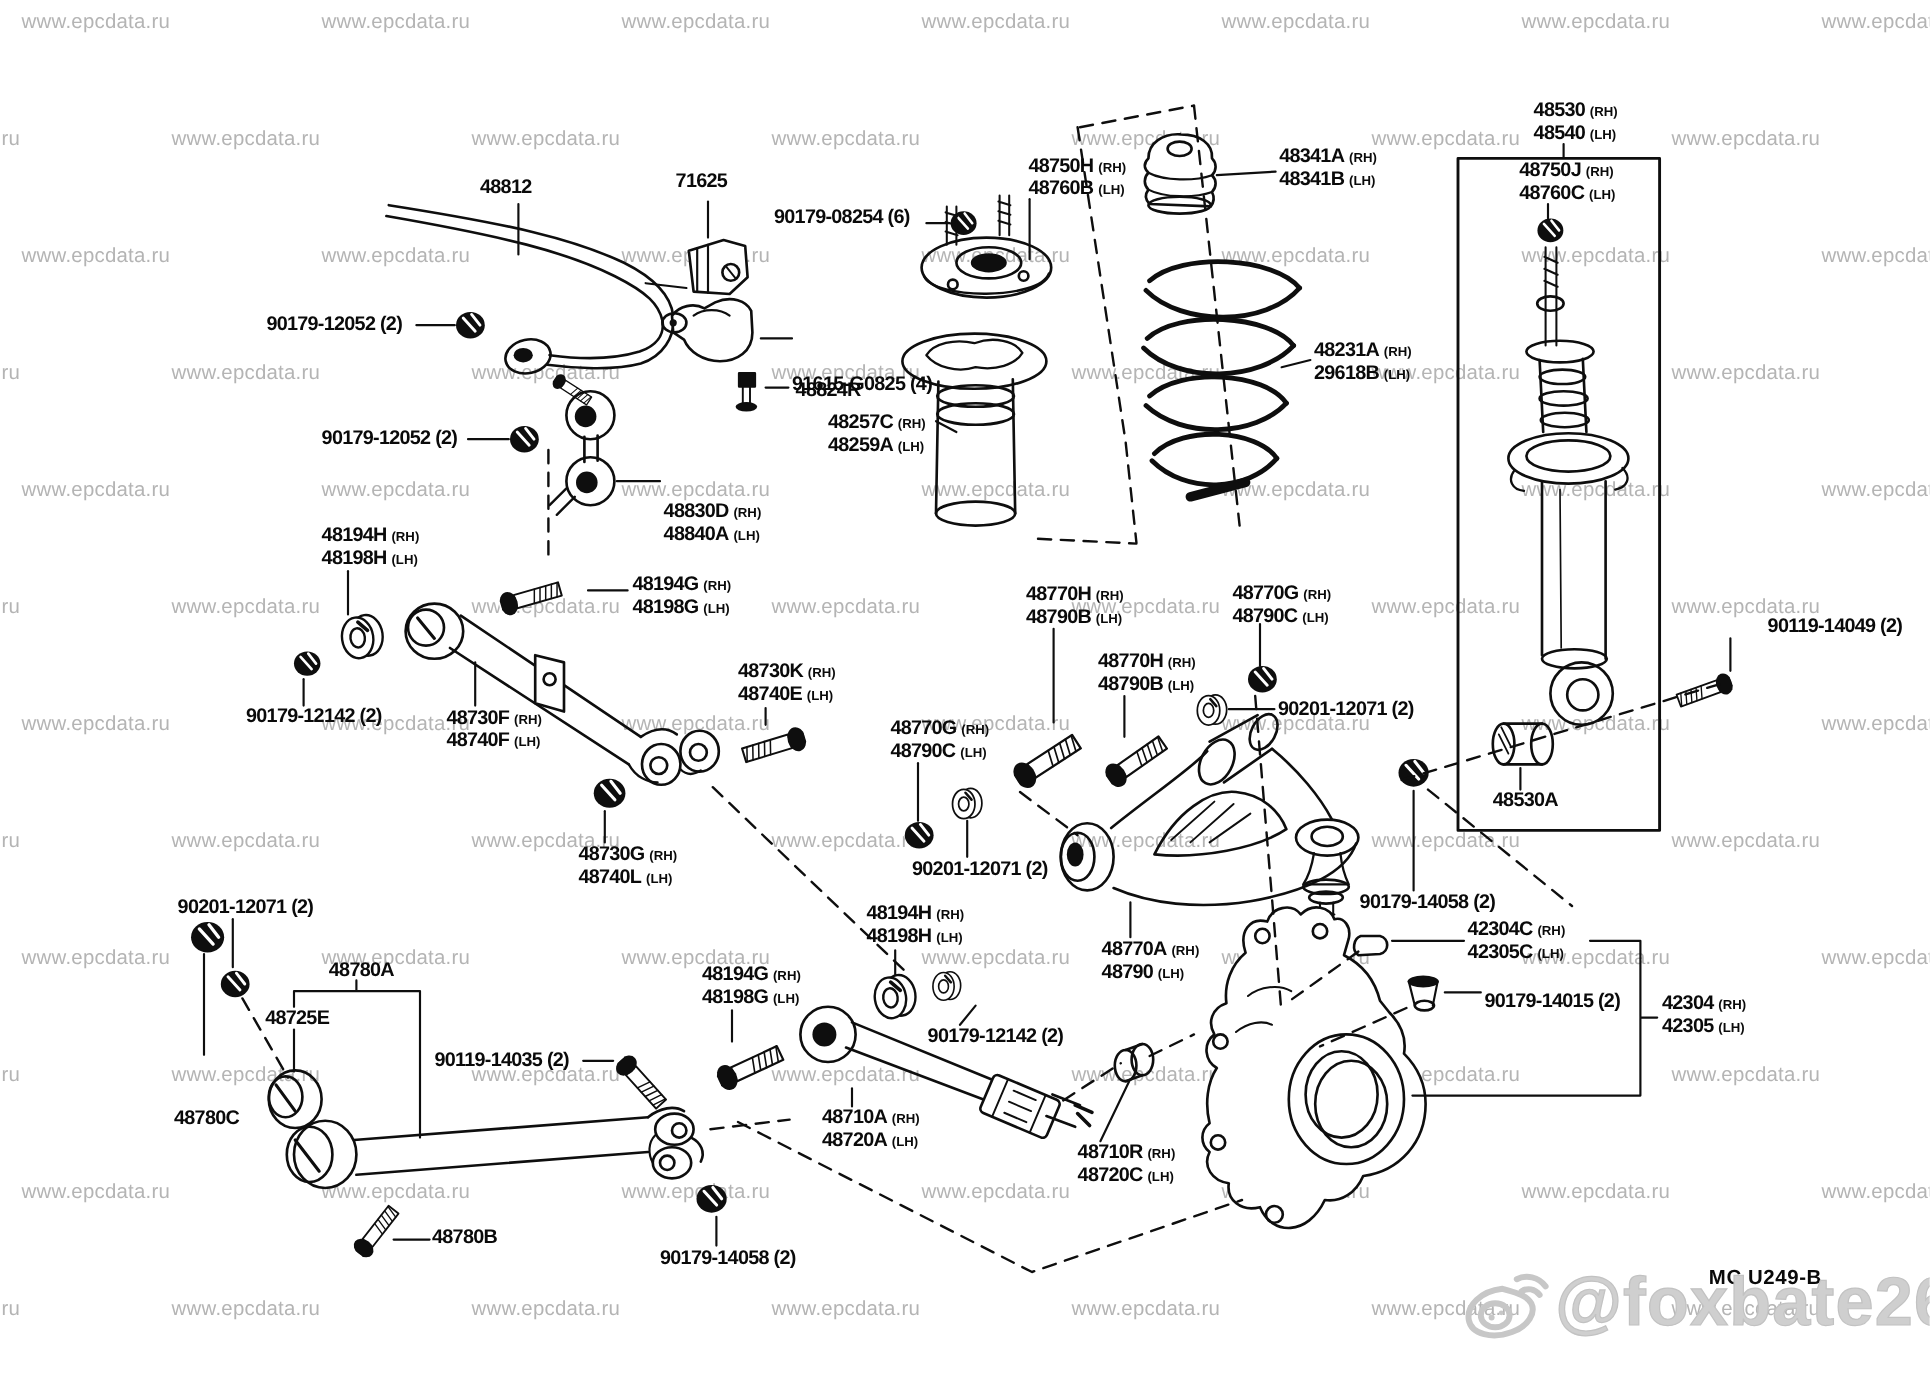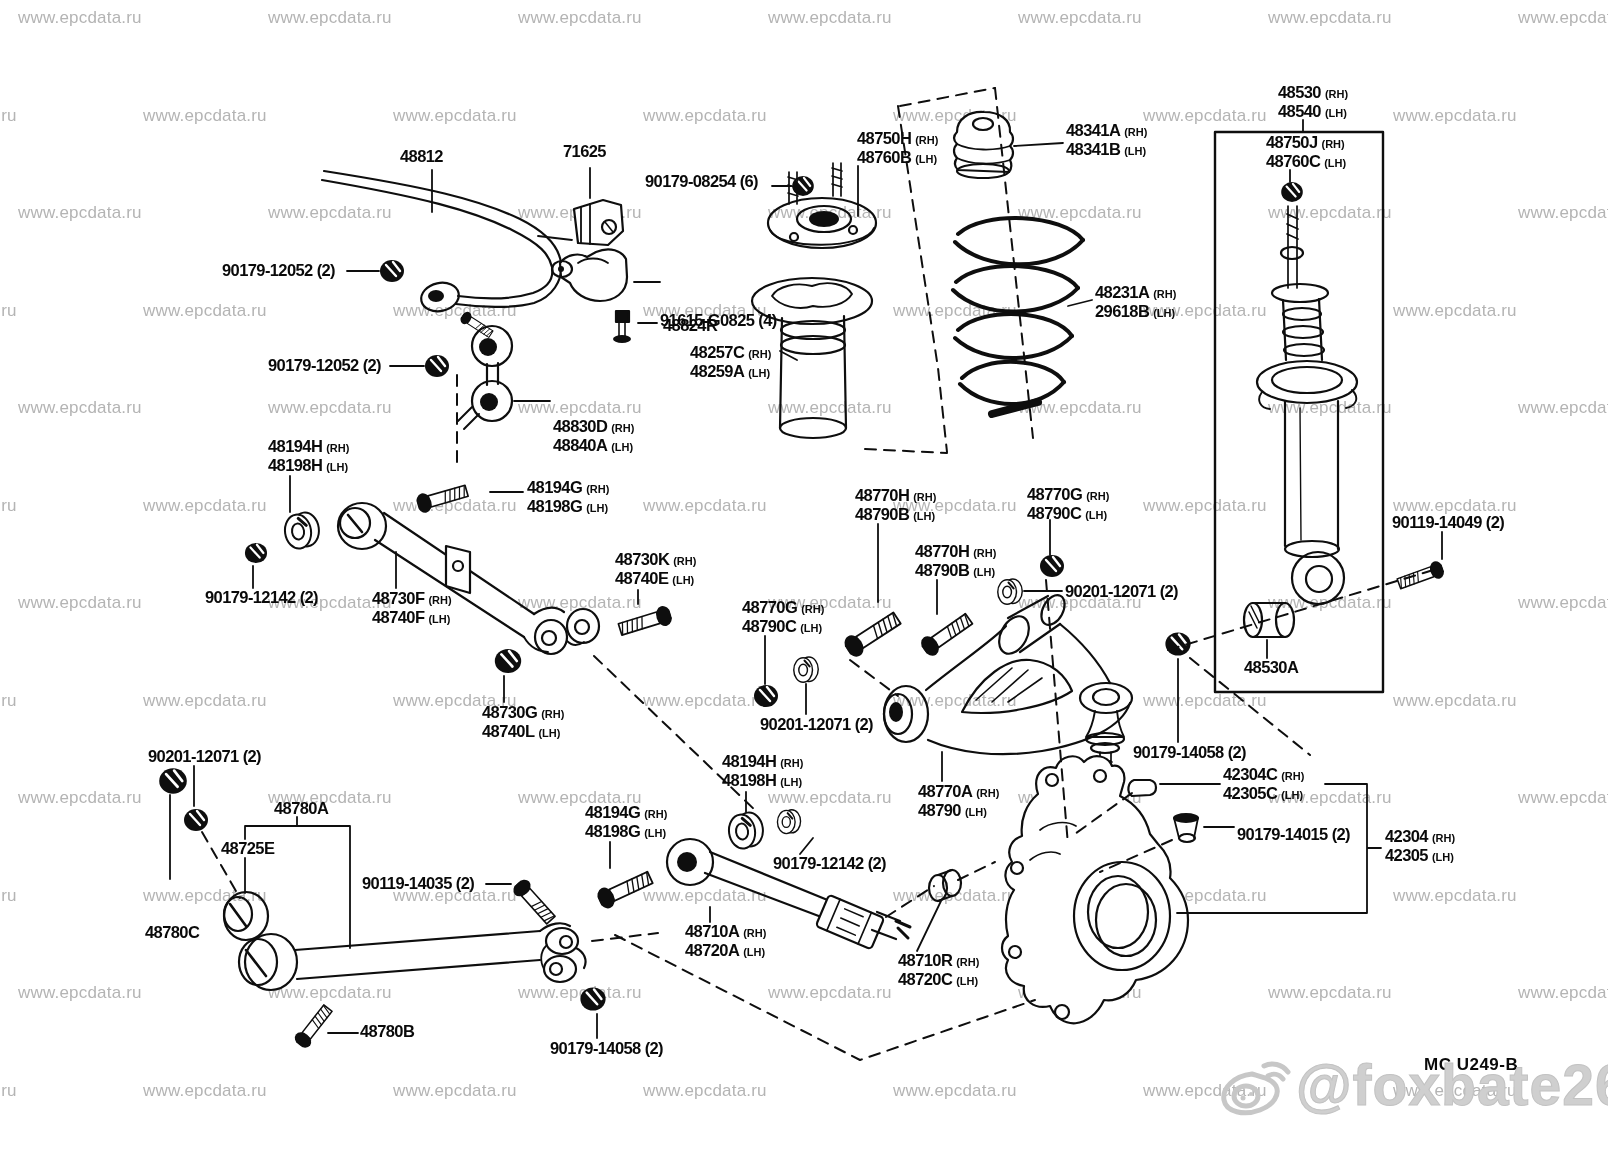"90119-14049 (2)" div.plabel { left: 1392px -> 1473px }
